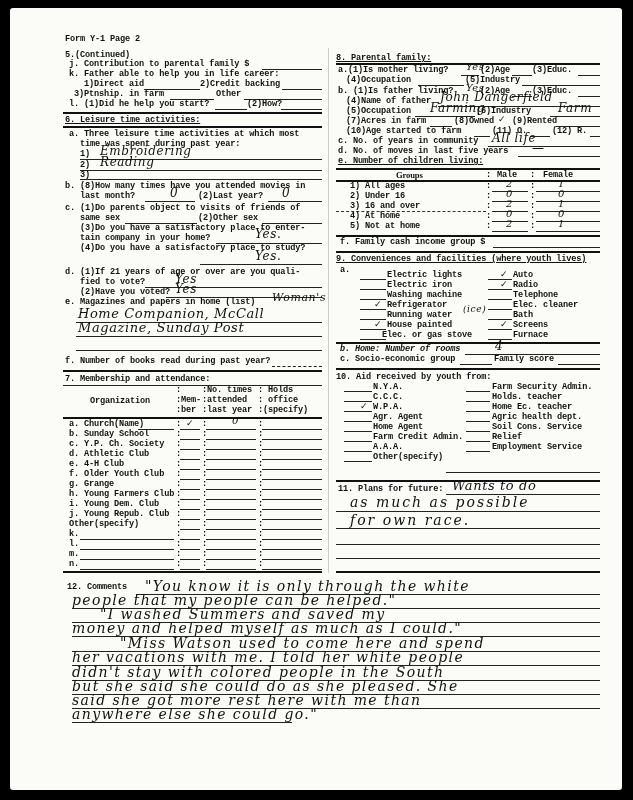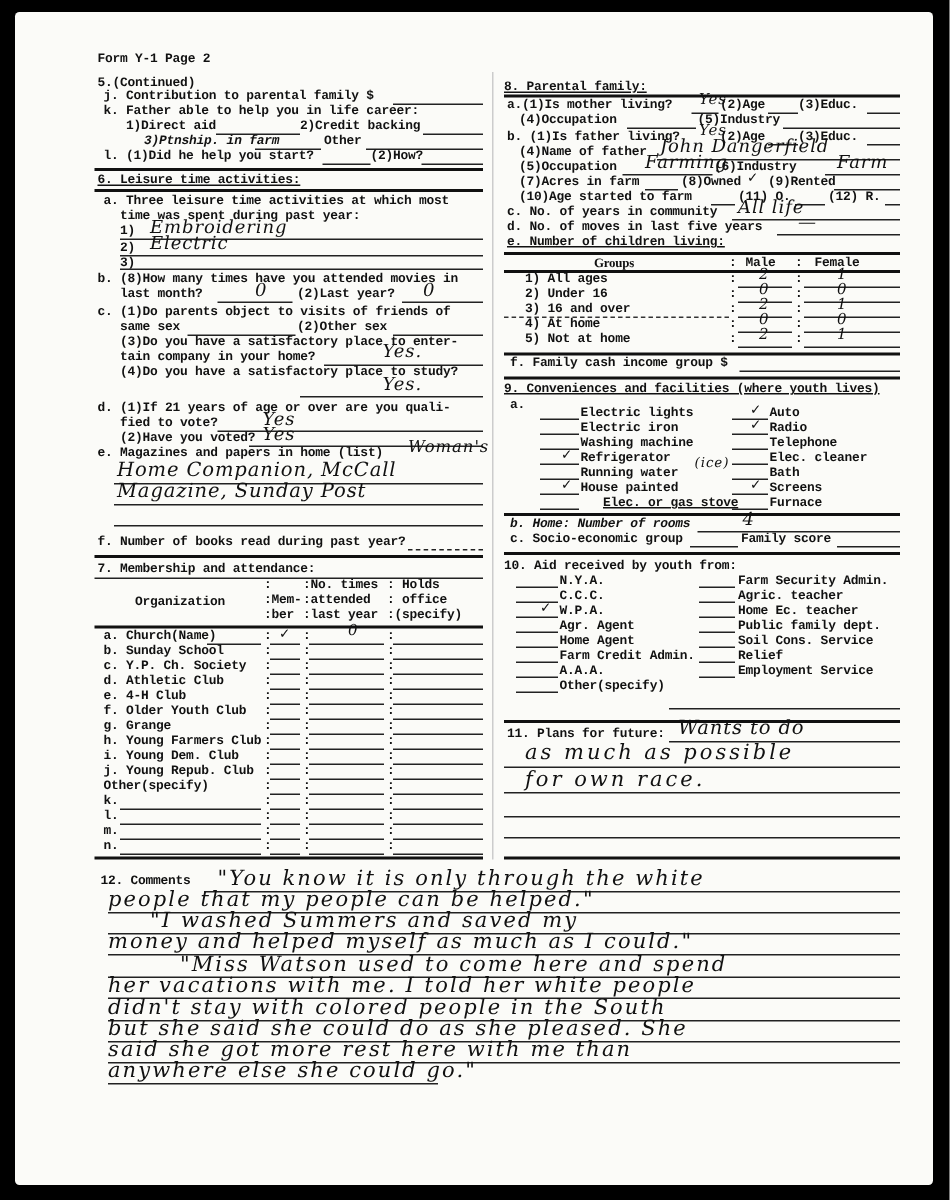"3)Ptnship. in farm" div.abs { font-style: italic -> none; left: 86px -> 64px }
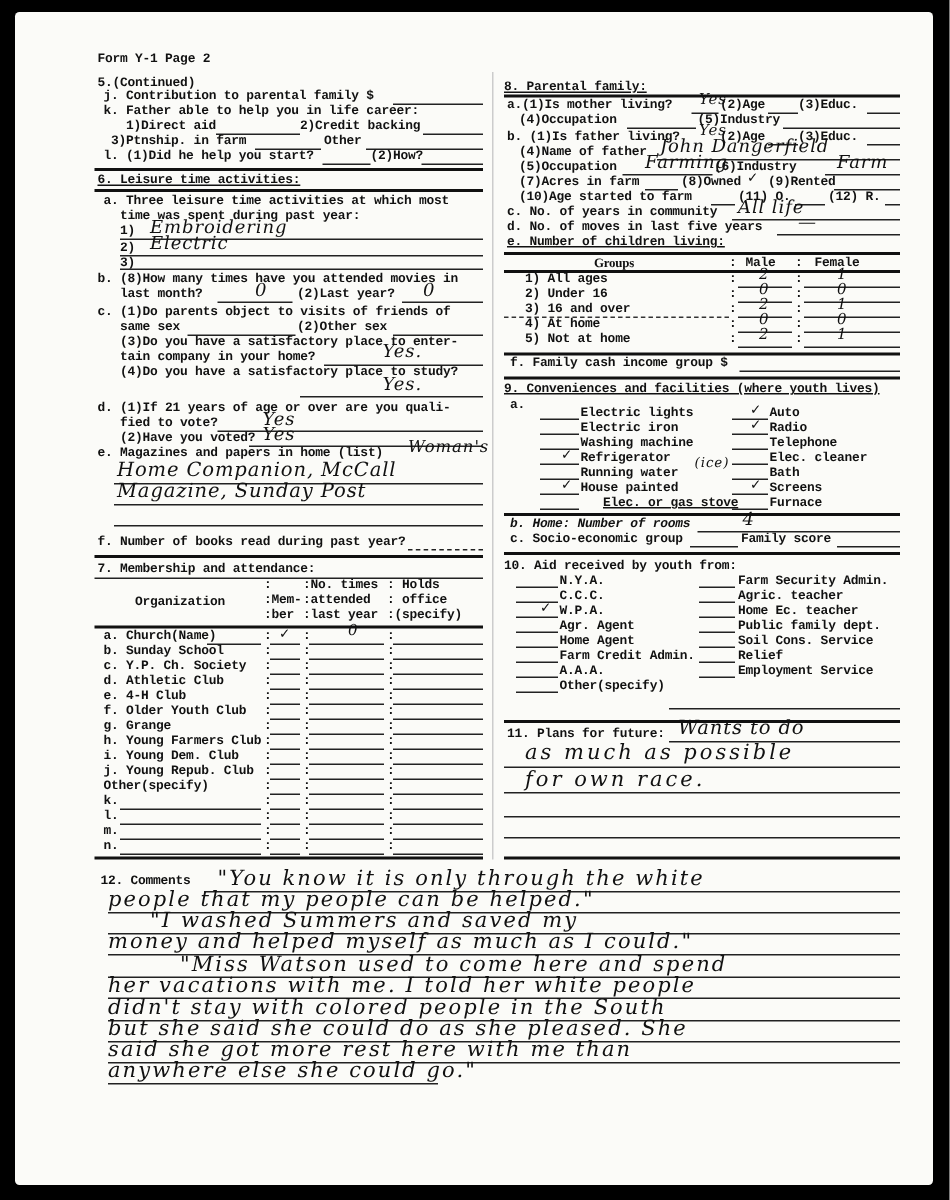"Electric" div.abs { text: Electric -> Reading }
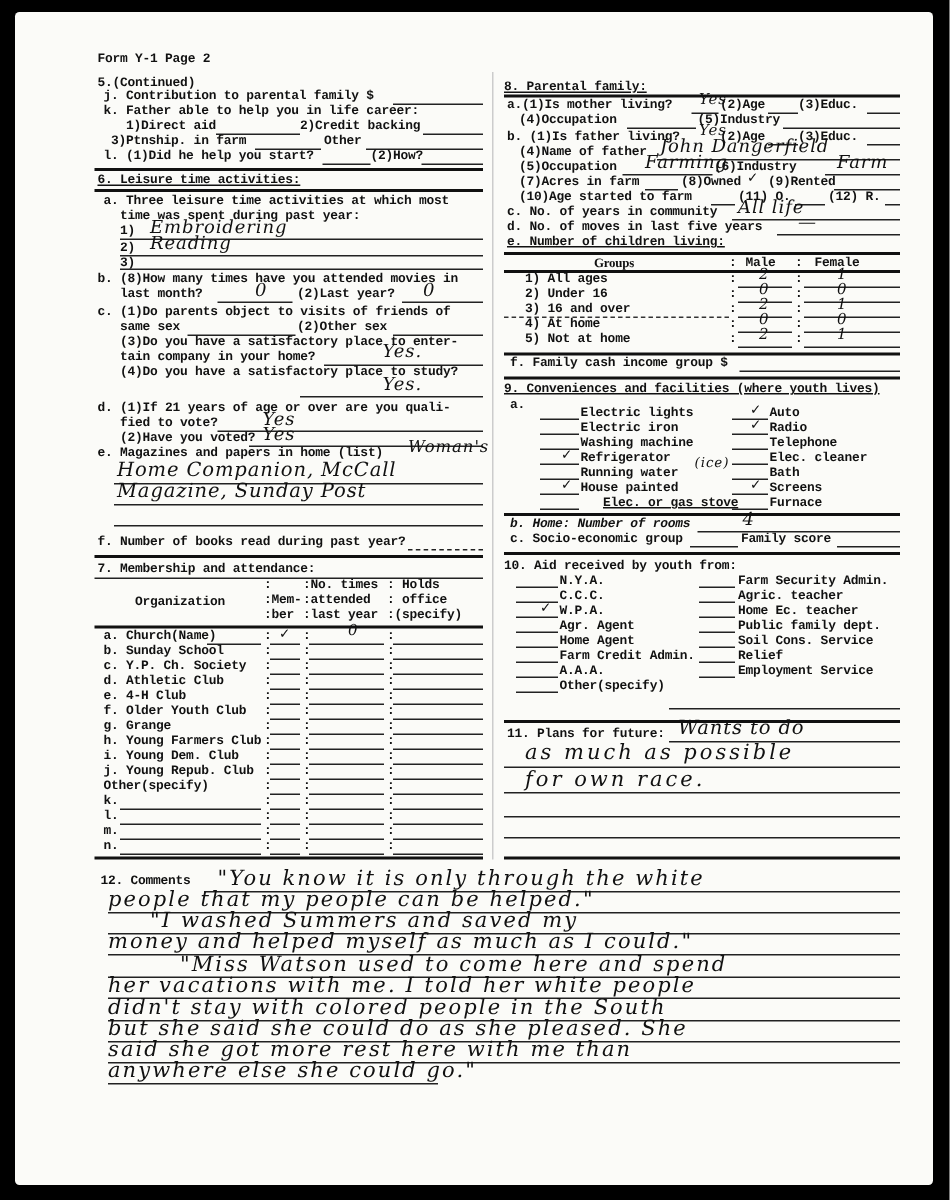"Elec. or gas stove" div.abs { left: 392px -> 372px; text-decoration: underline -> none }
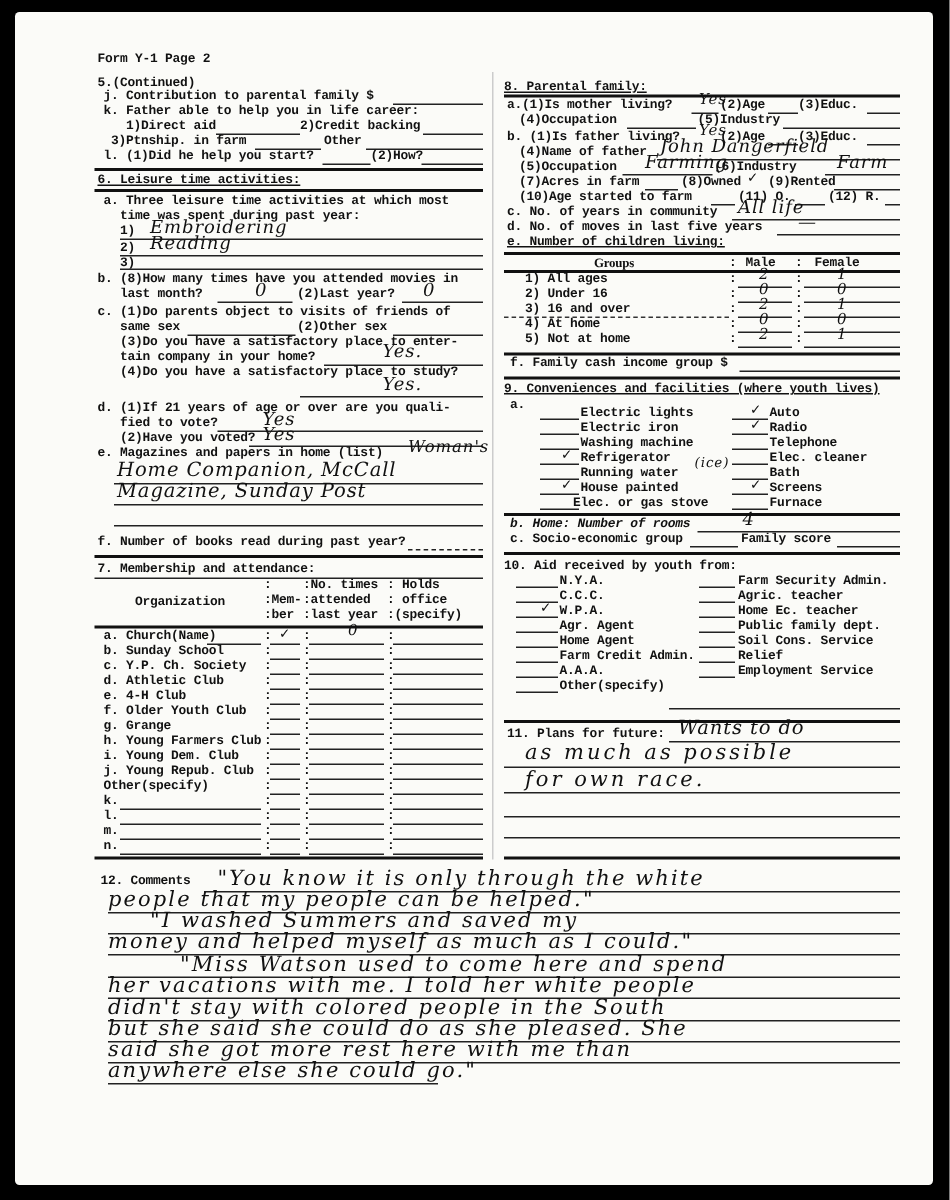"Agric. teacher" div.abs { text: Agric -> Holds }
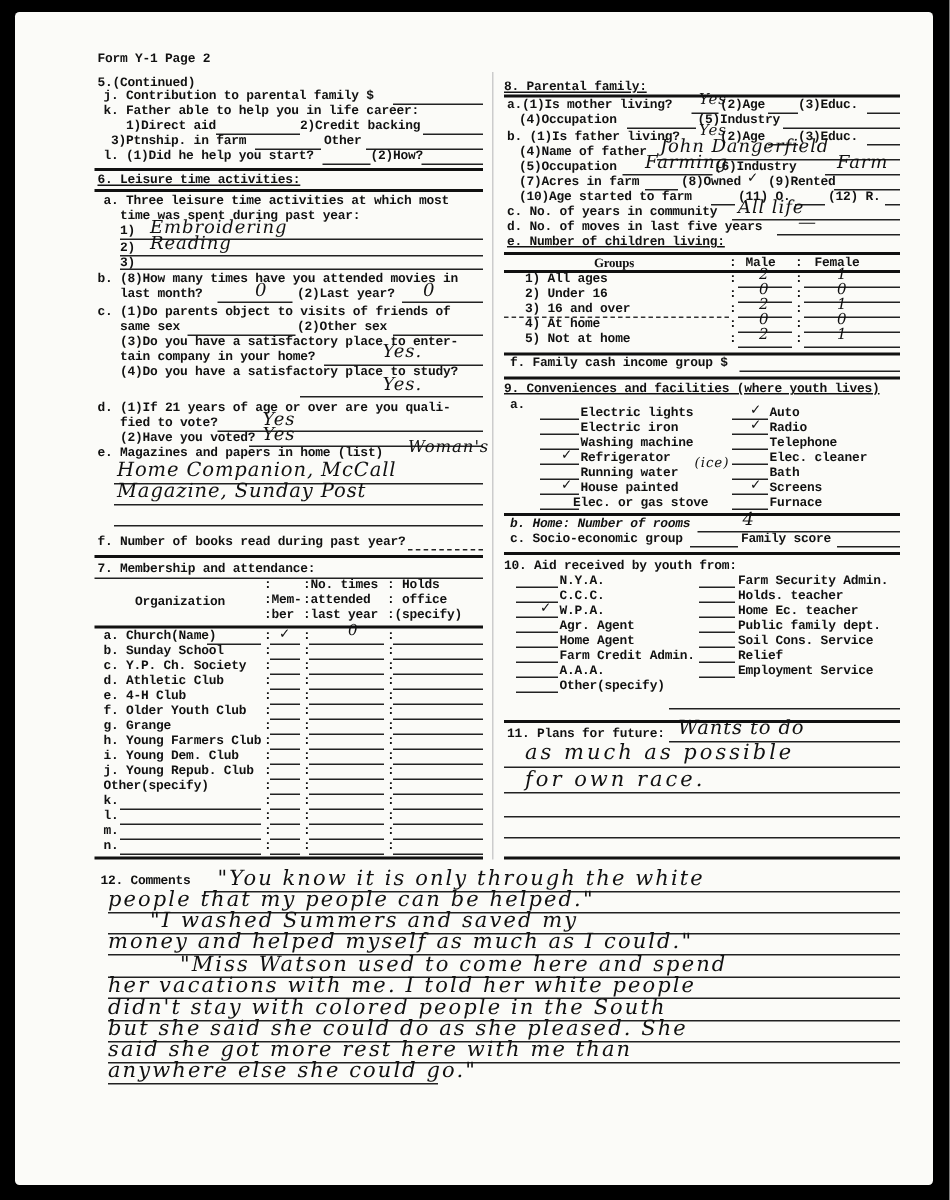"Public family dept." div.abs { text: Public family -> Agric health }
